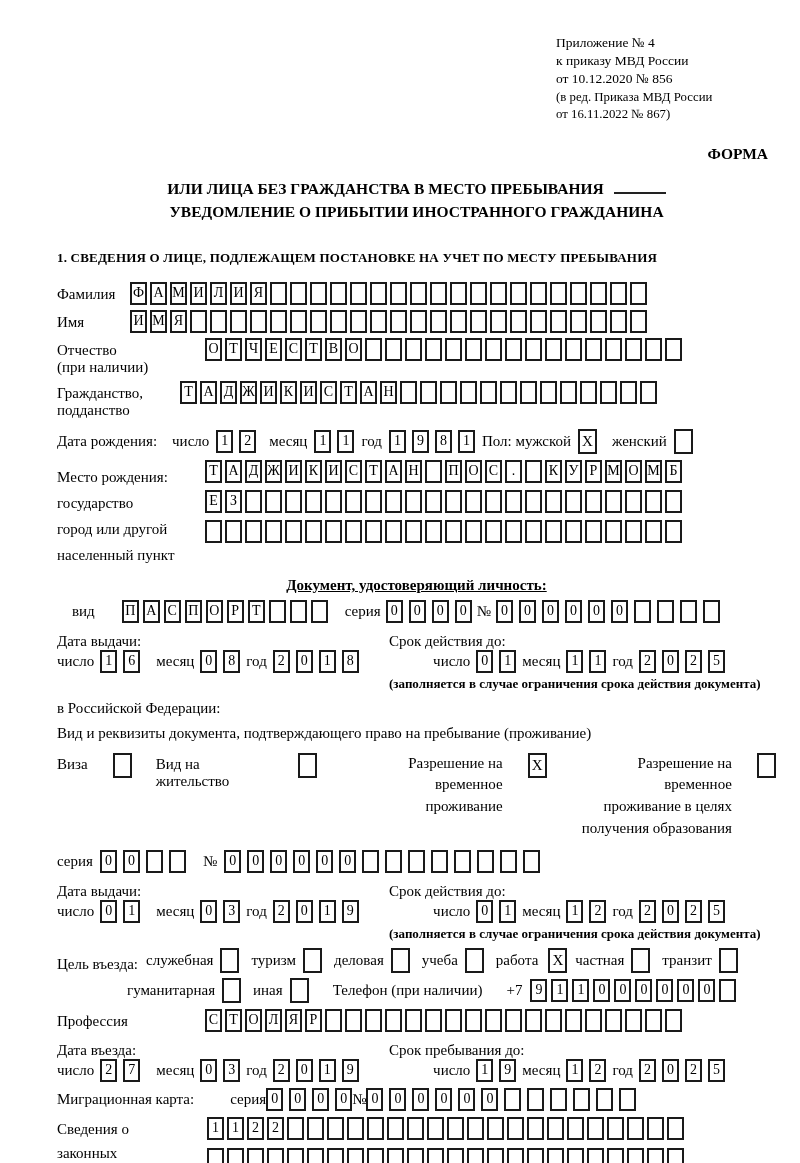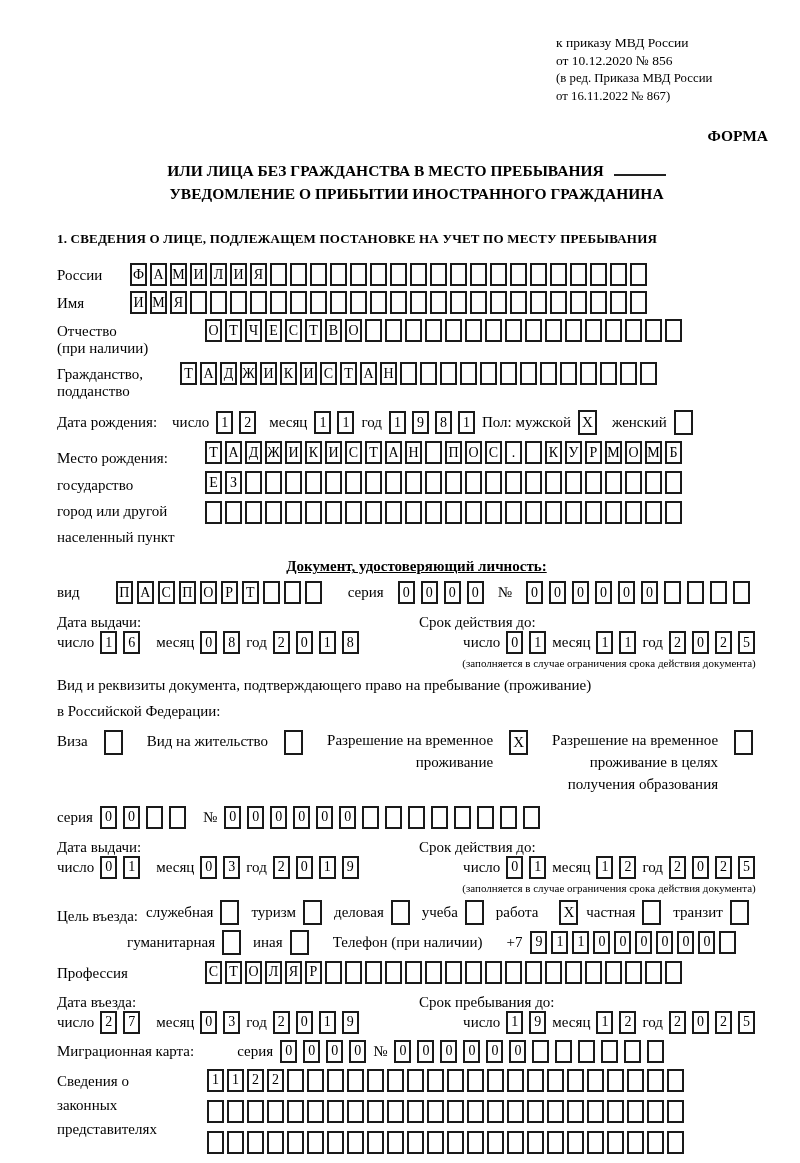"Приложение № 4" div { html: none -> <div>Приложение № 4</div> }
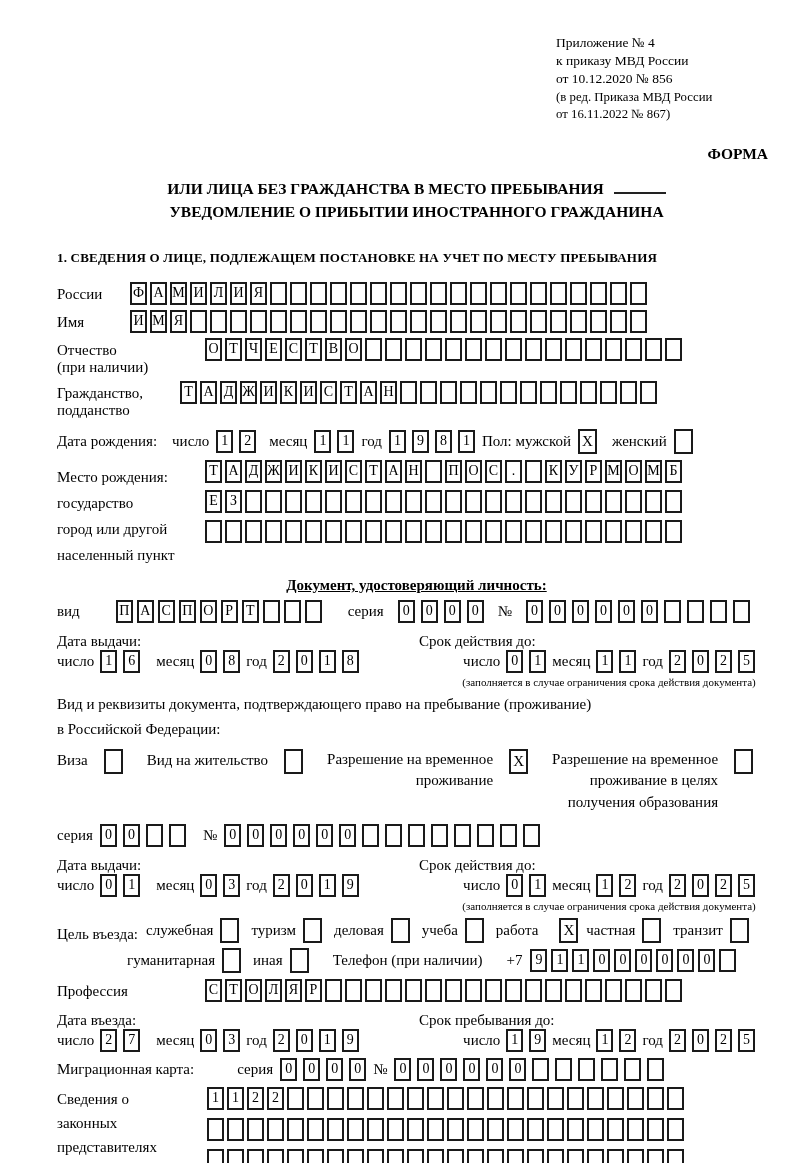"России" span.lbl { text: России -> Фамилия }
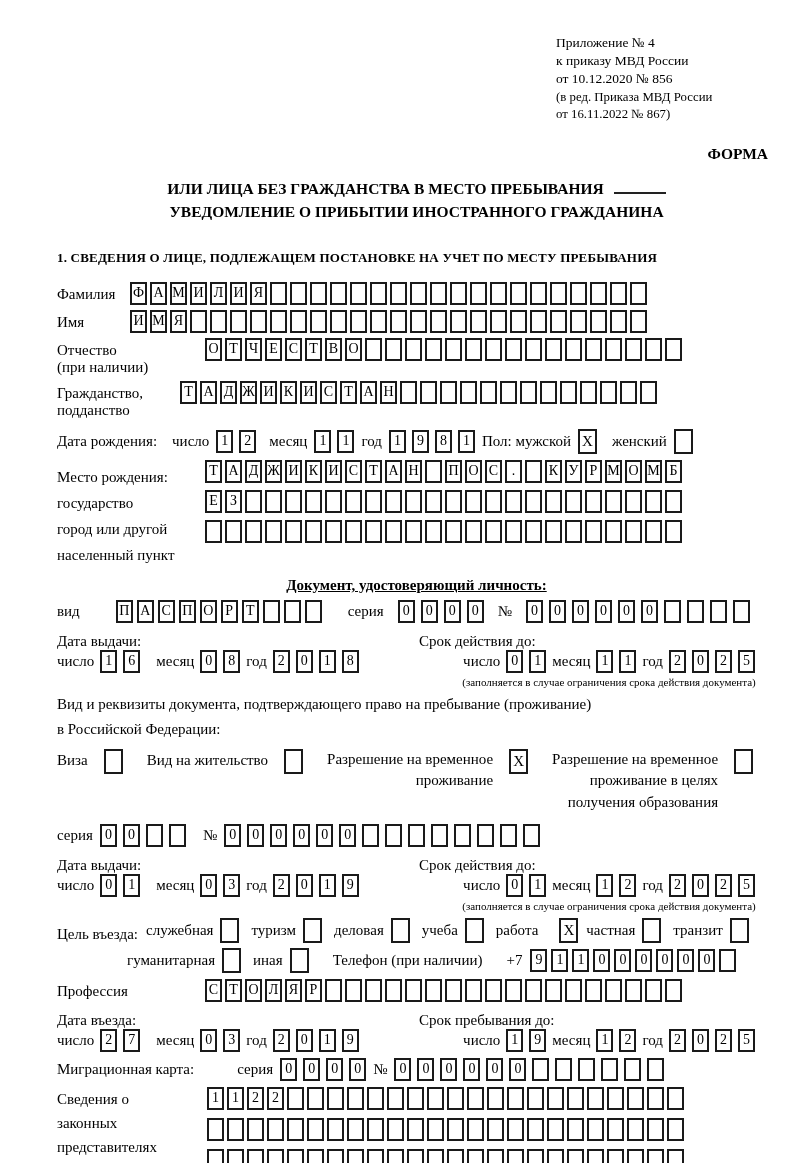"вид" div.row { gap: 14px -> 5px; margin-left: none -> 15px }
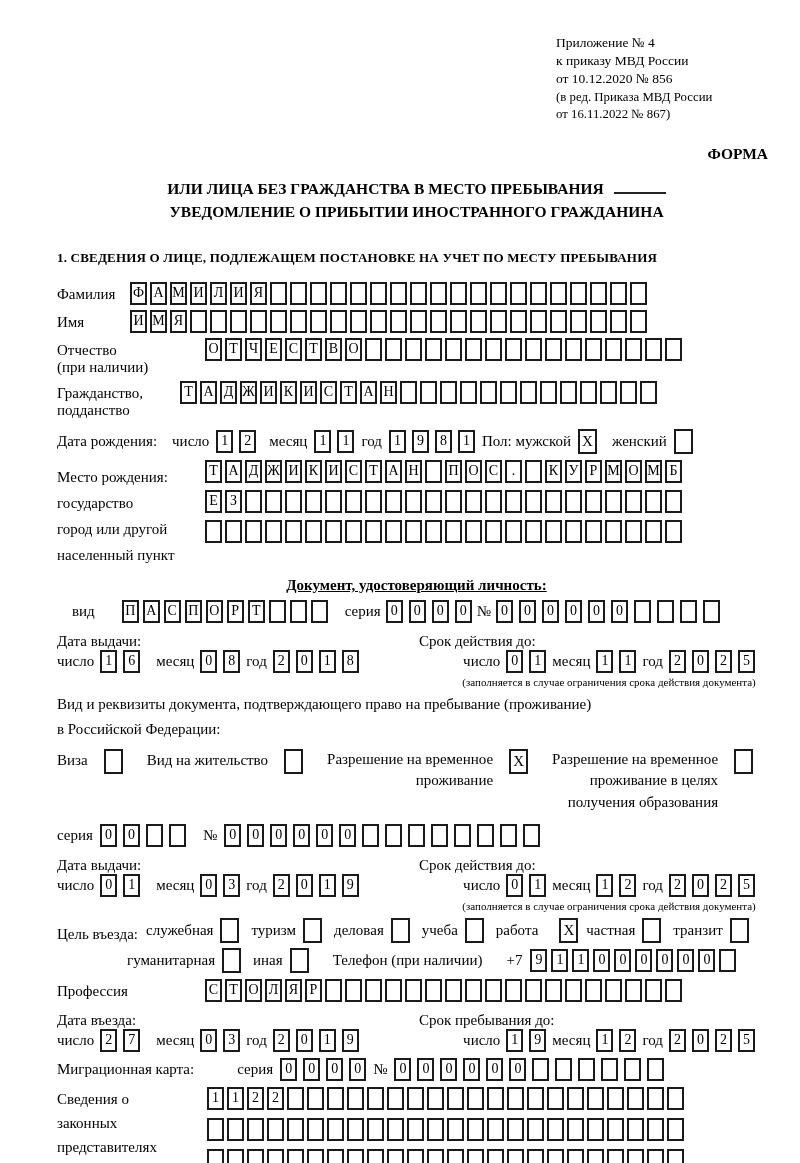"Срок действия до:" .colR { margin-left: 32px -> 2px }
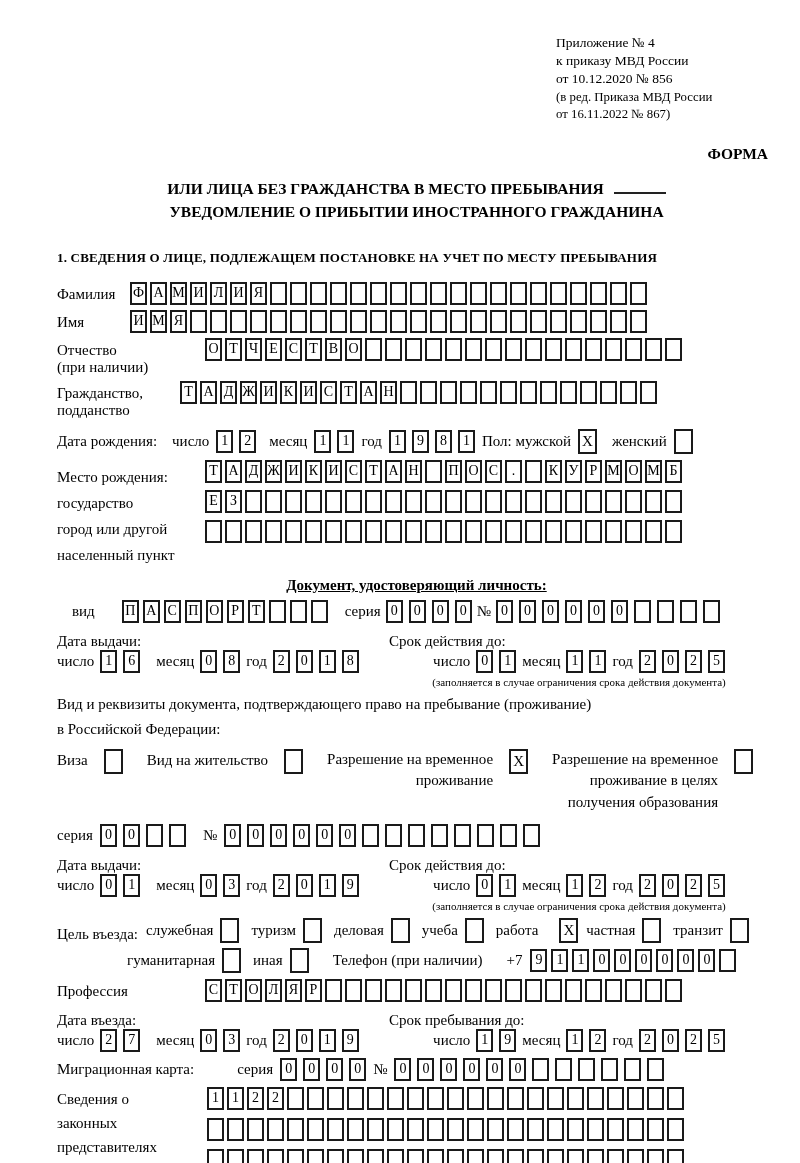"(заполняется в случае ограничения срока" .note { font-size: 11px -> 13px; font-weight: none -> bold; text-align: center -> none }
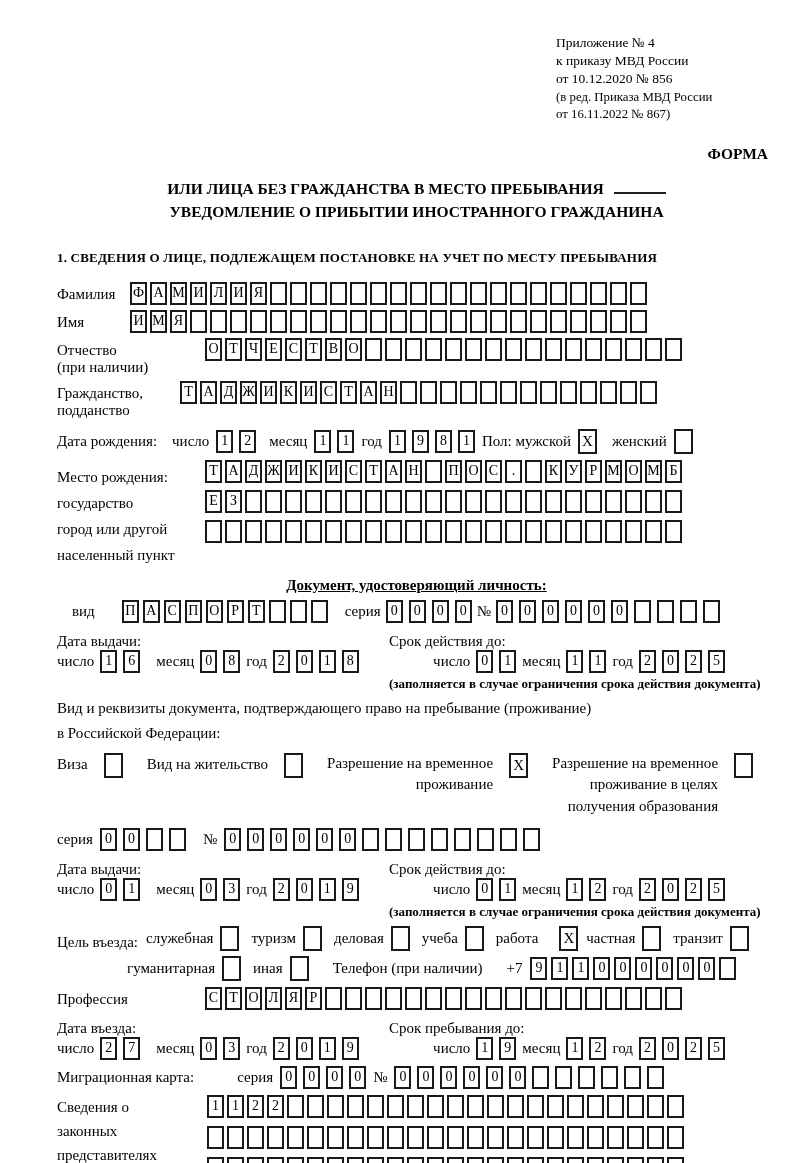"Вид и реквизиты документа," div { order: before "в Российской Федерации:" -> after "в Российской Федерации:" }
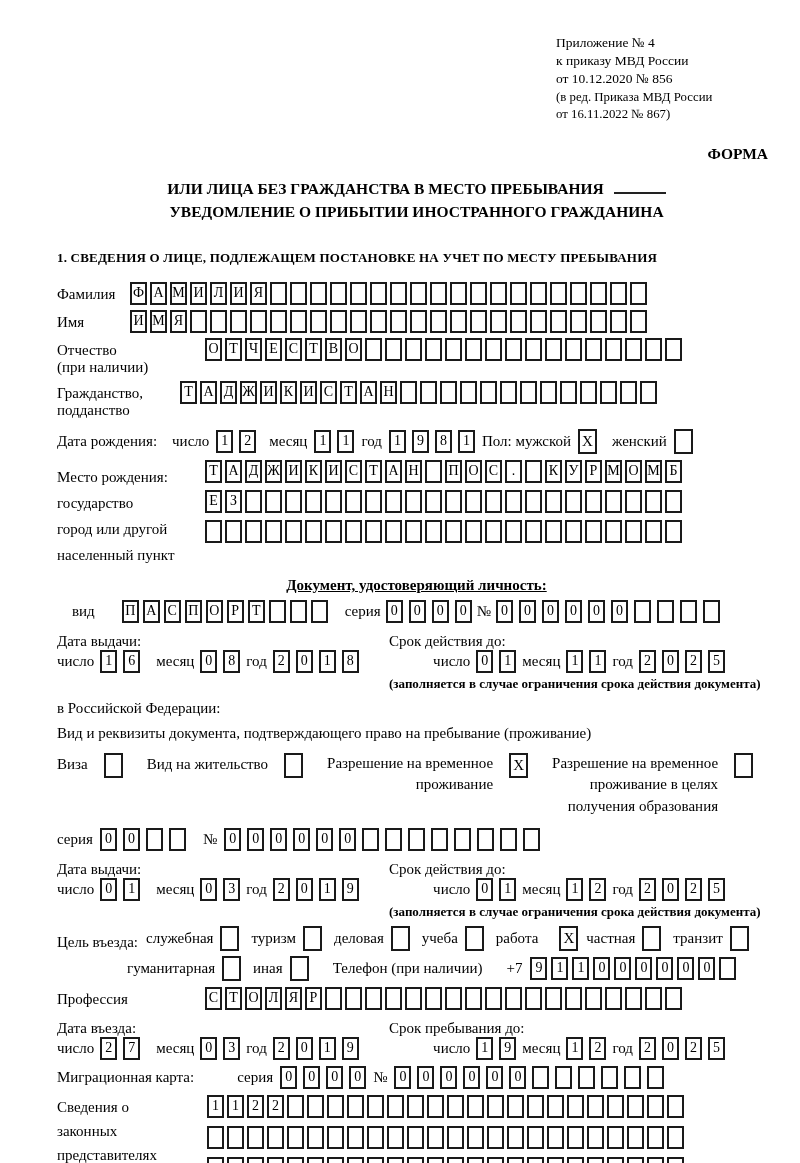"Виза" .cbgroup { gap: 16px -> 25px }
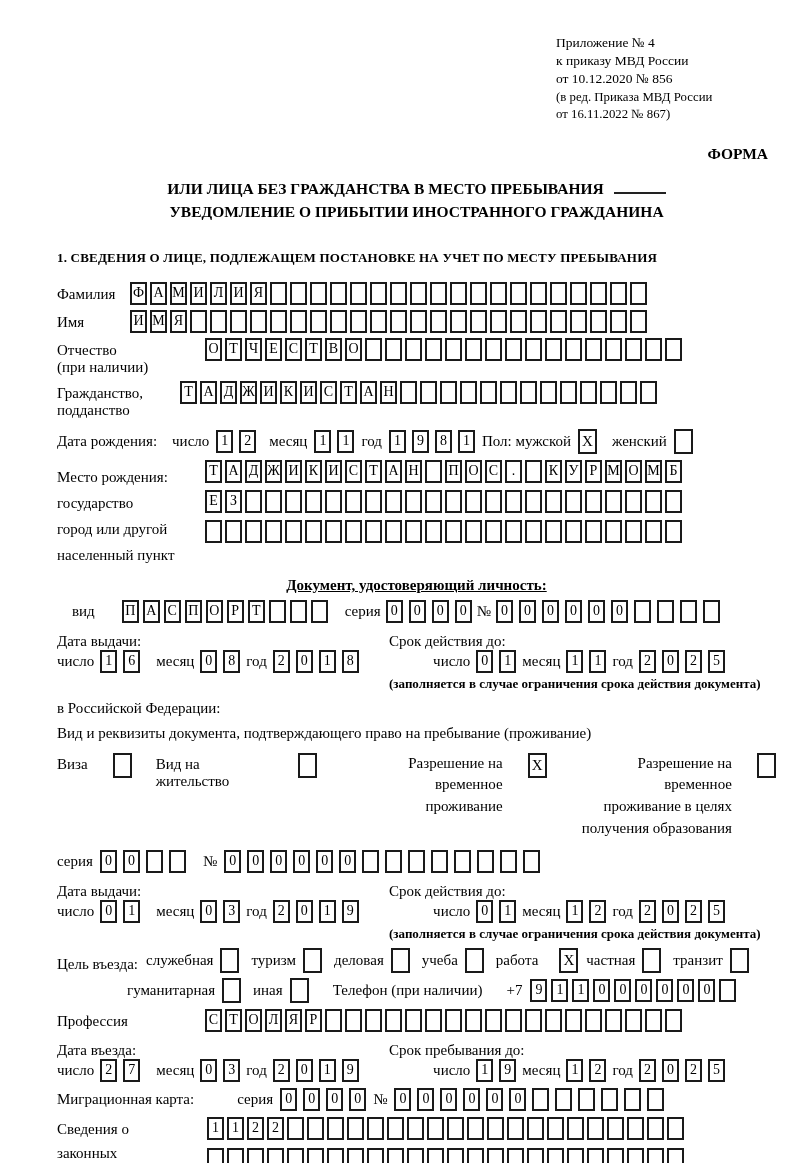"работа" span.purpose-opt { gap: 21px -> 10px }
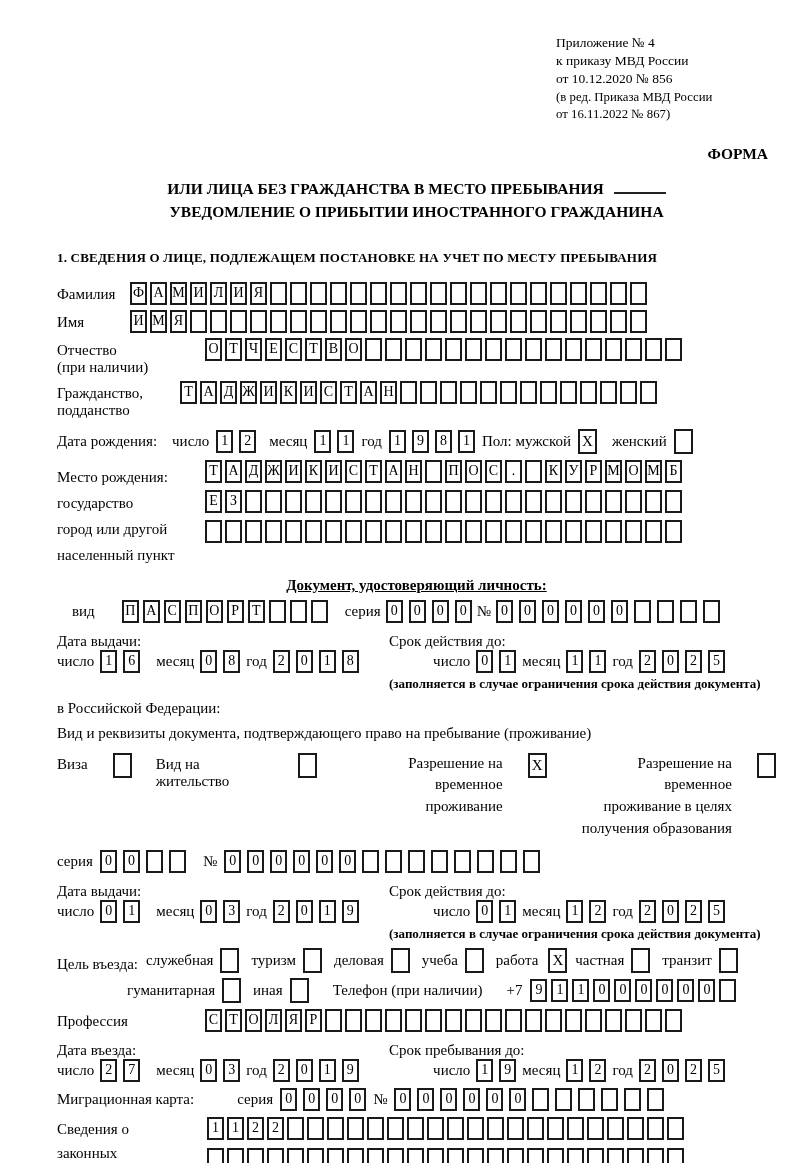"Миграционная карта:" div.row { gap: 7px -> none }
